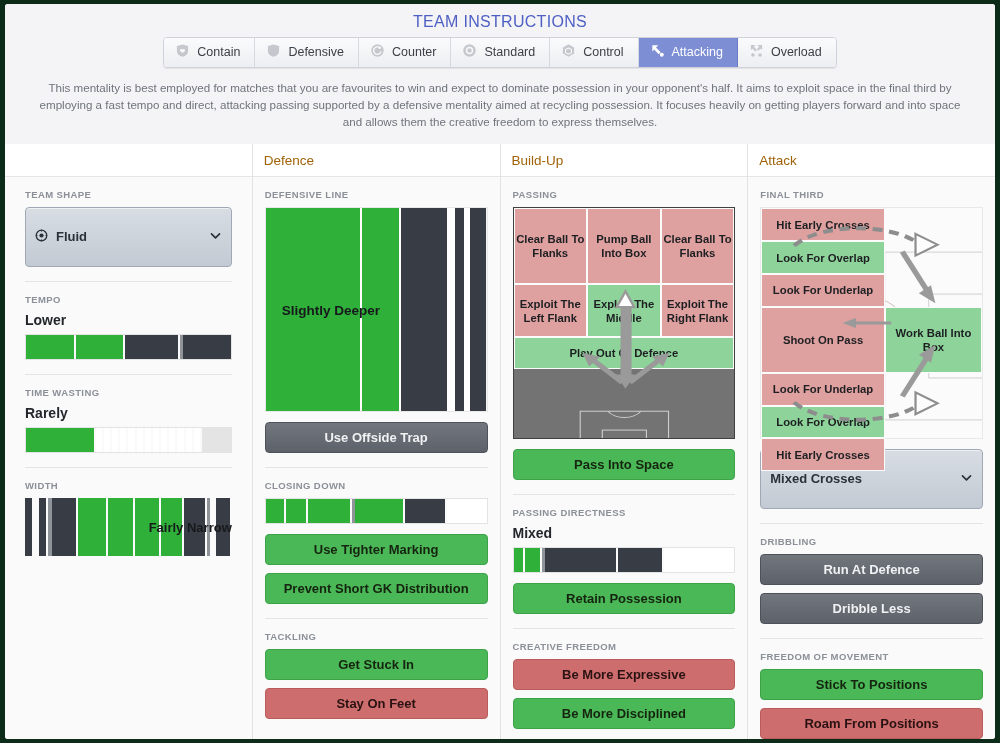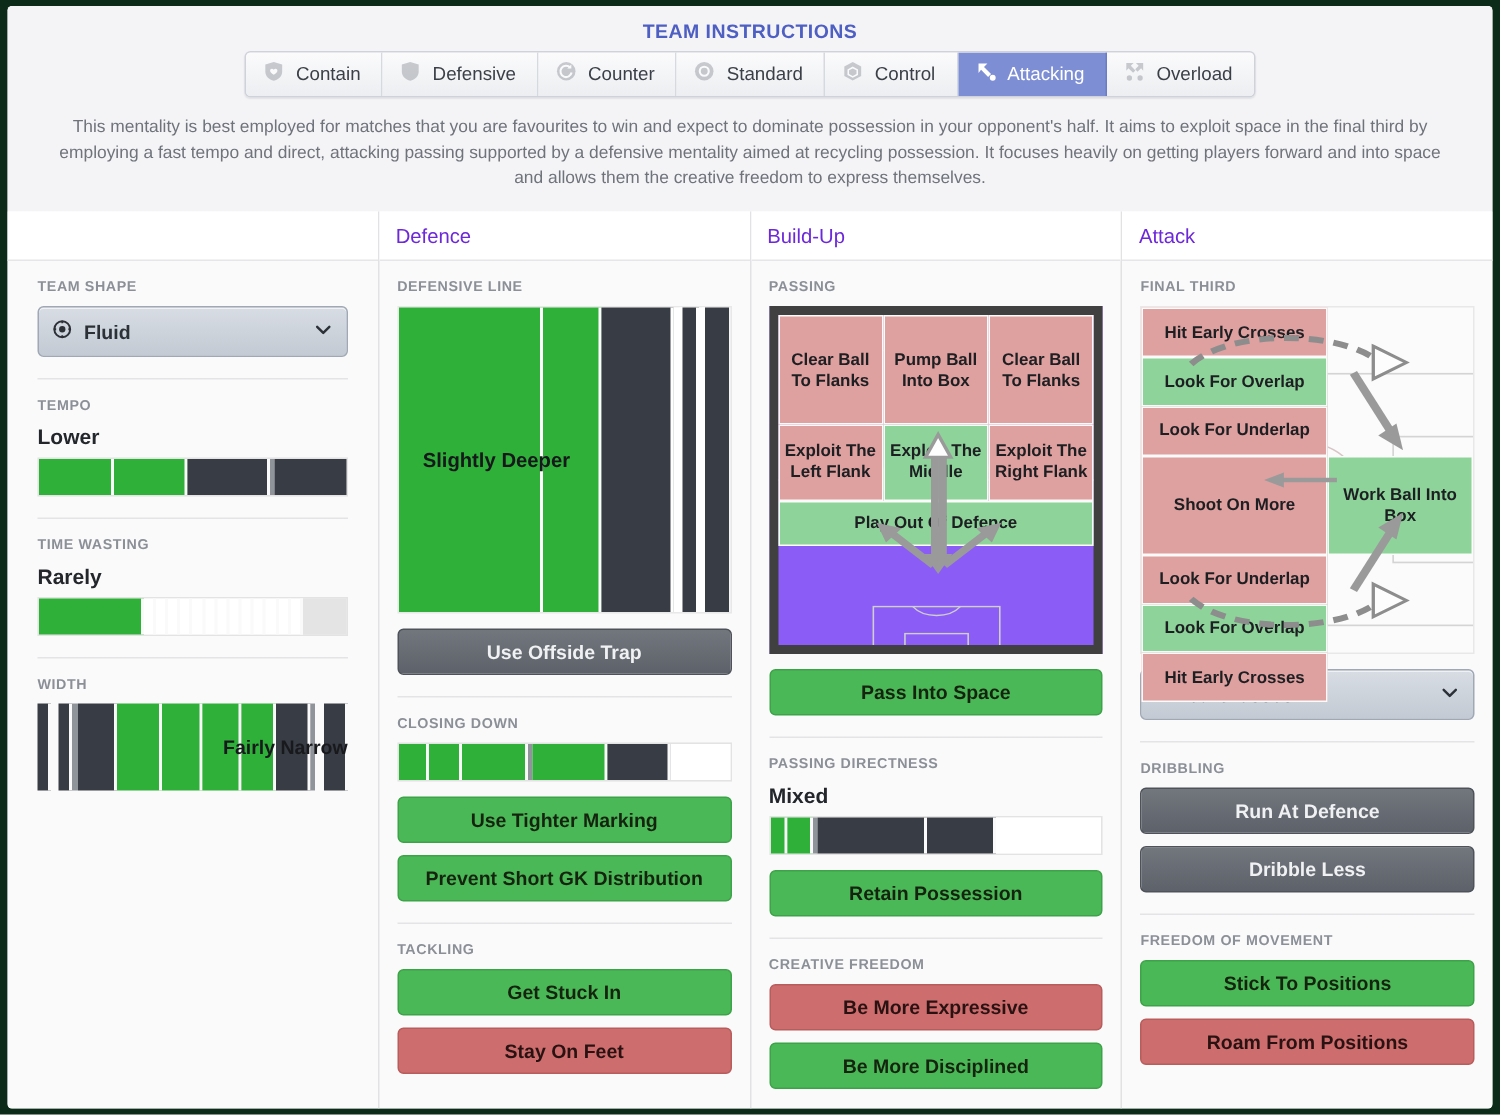"TEAM INSTRUCTIONS" .ti-title { font-size: 13px -> 16px; font-weight: bold -> normal }
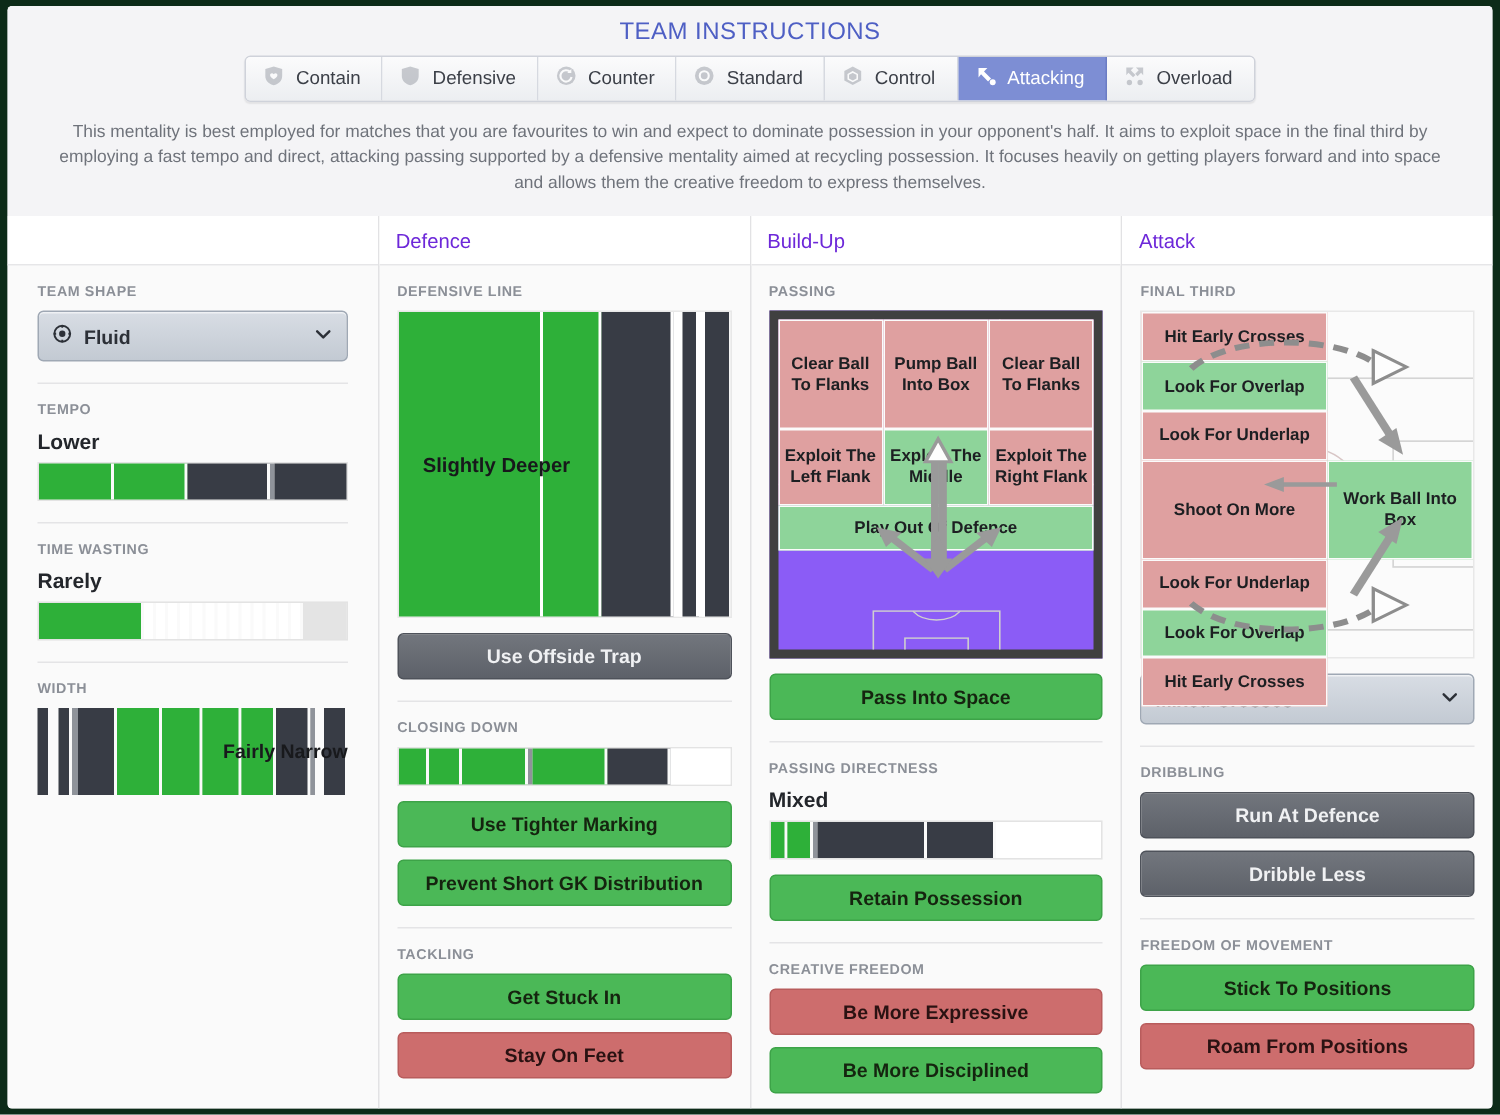"Defence" .col-head { color: #6d28d9 -> #a16207 }
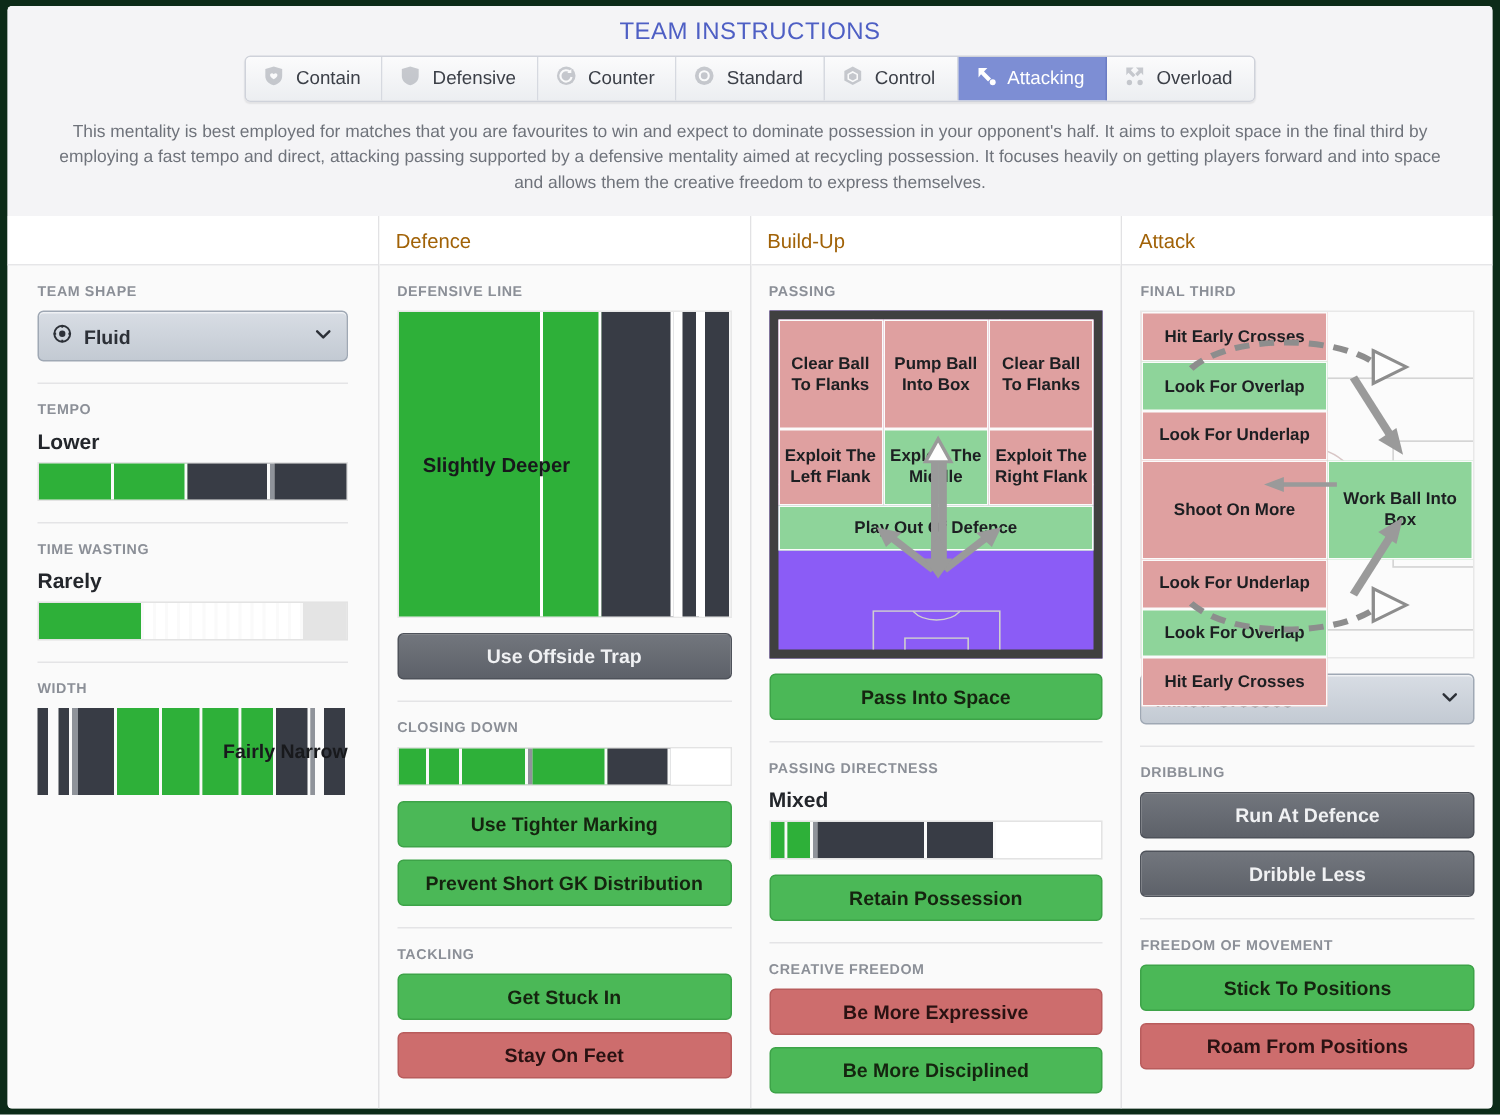"Fluid" .dd { align-items: flex-end -> flex-start; padding: 8px 9px -> 21px 9px }
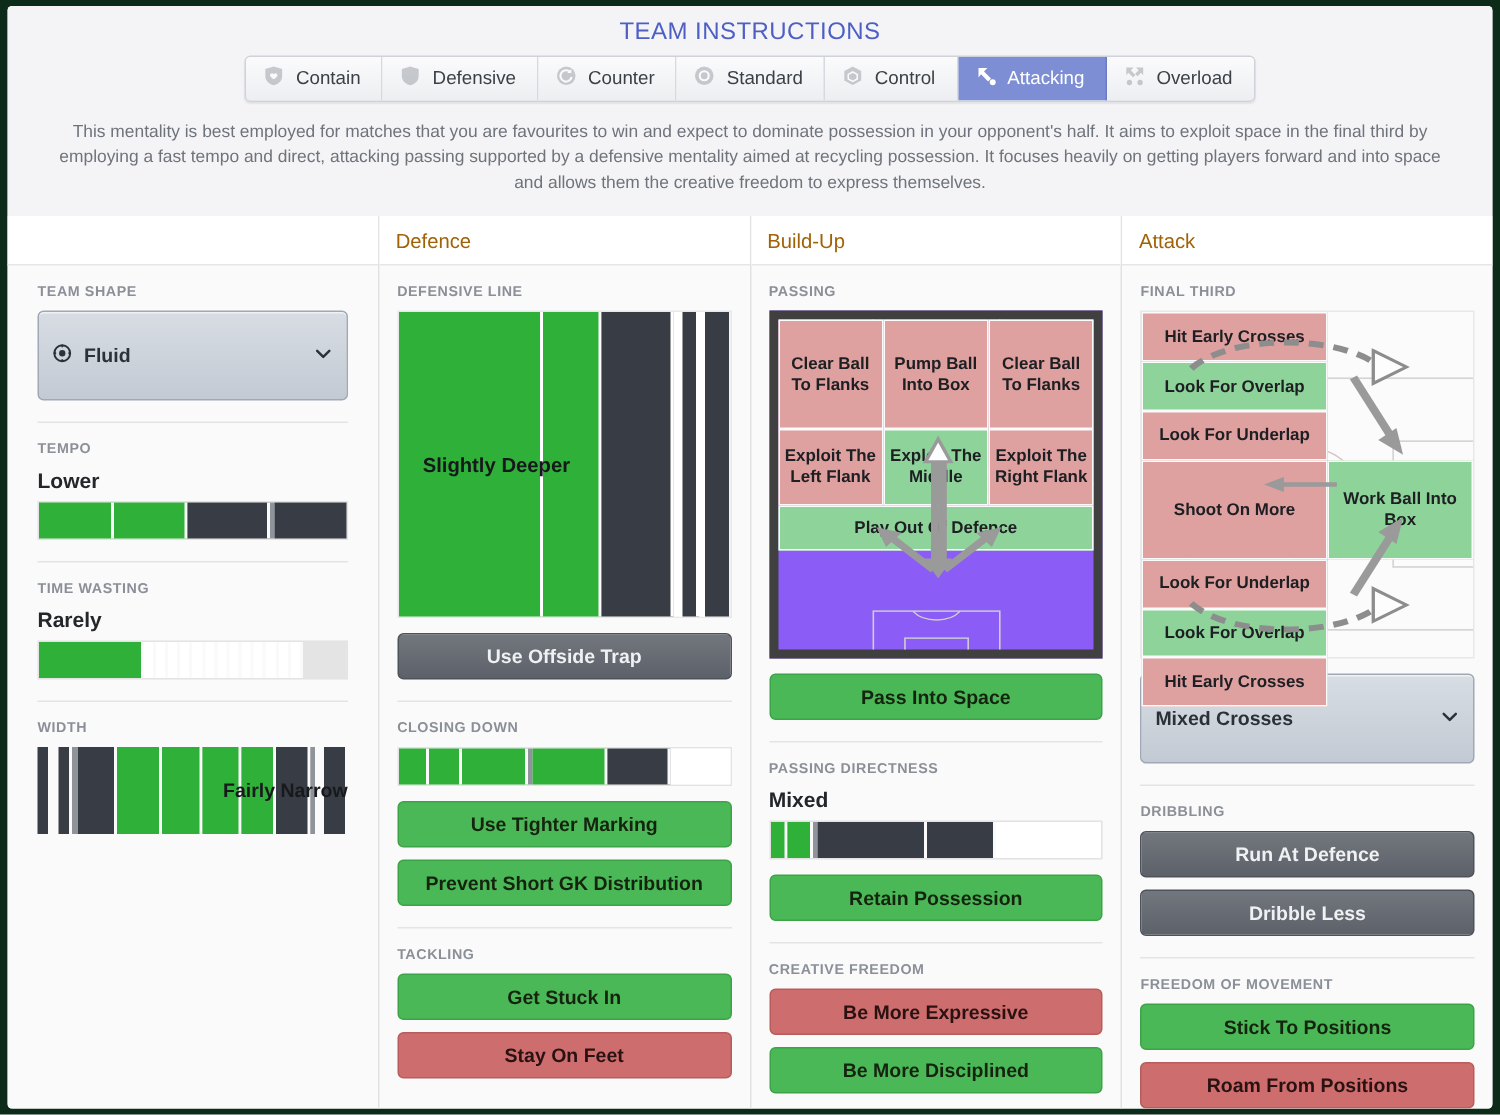"Clear Ball To Flanks" .pitch { background: #8b5cf6 -> #737373; border: 6px solid #404040 -> 1px solid #404040 }
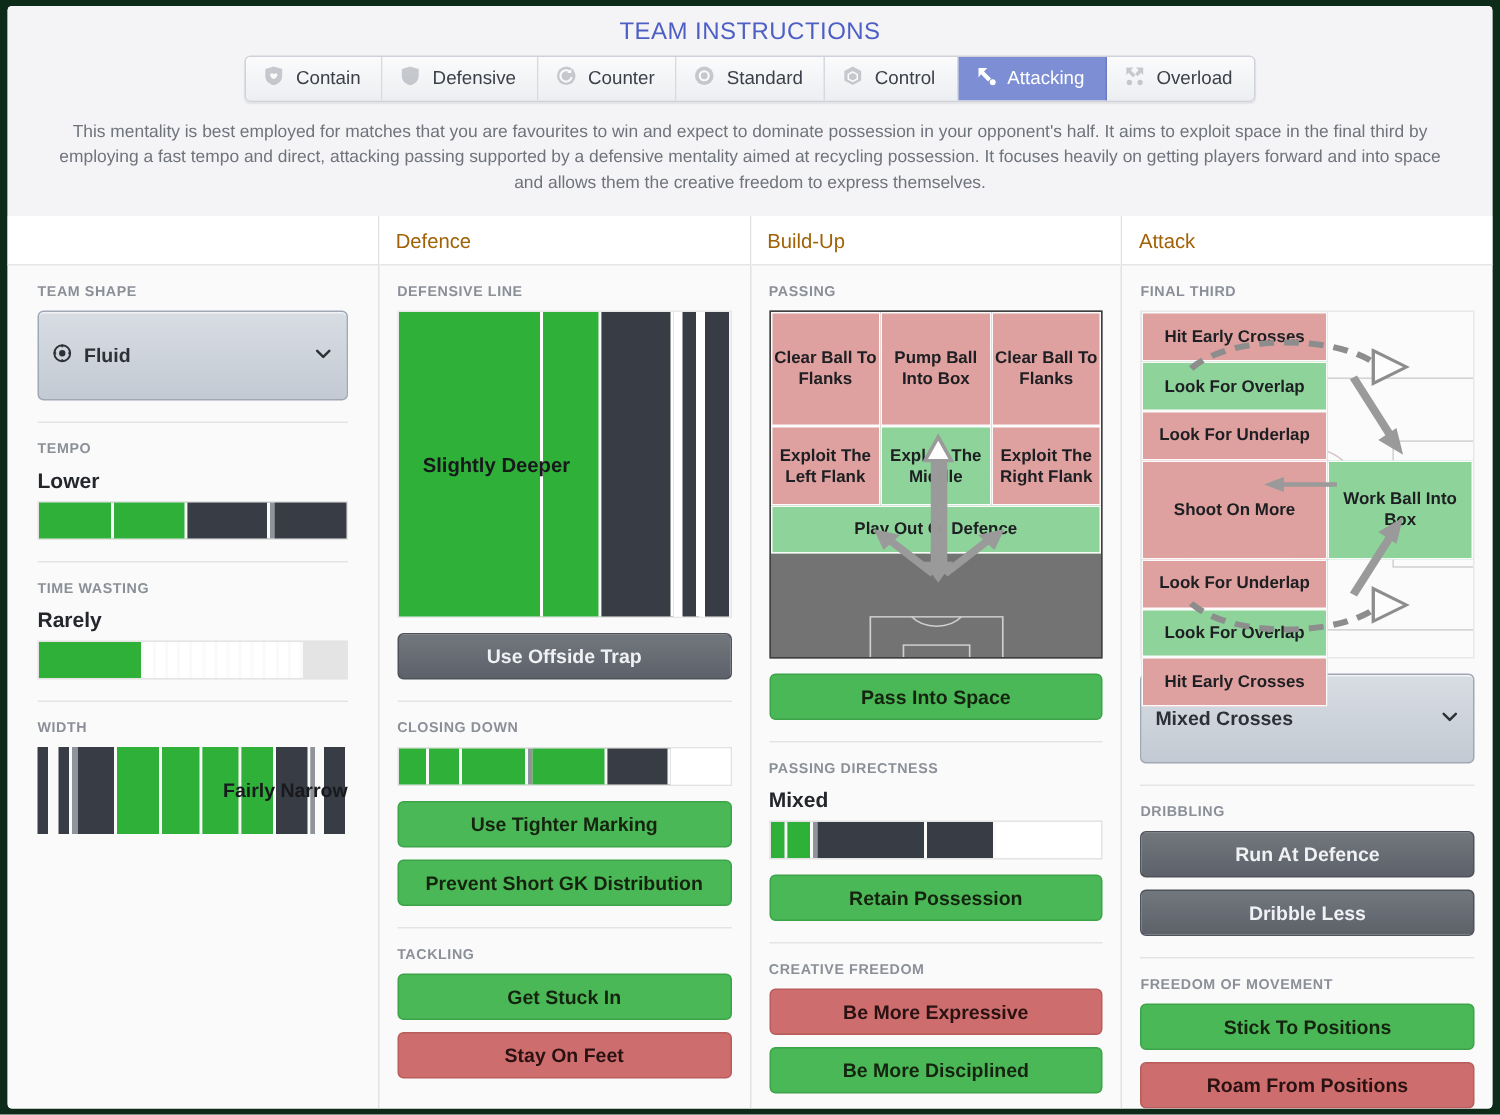"Shoot On More" span { text: More -> Pass }
